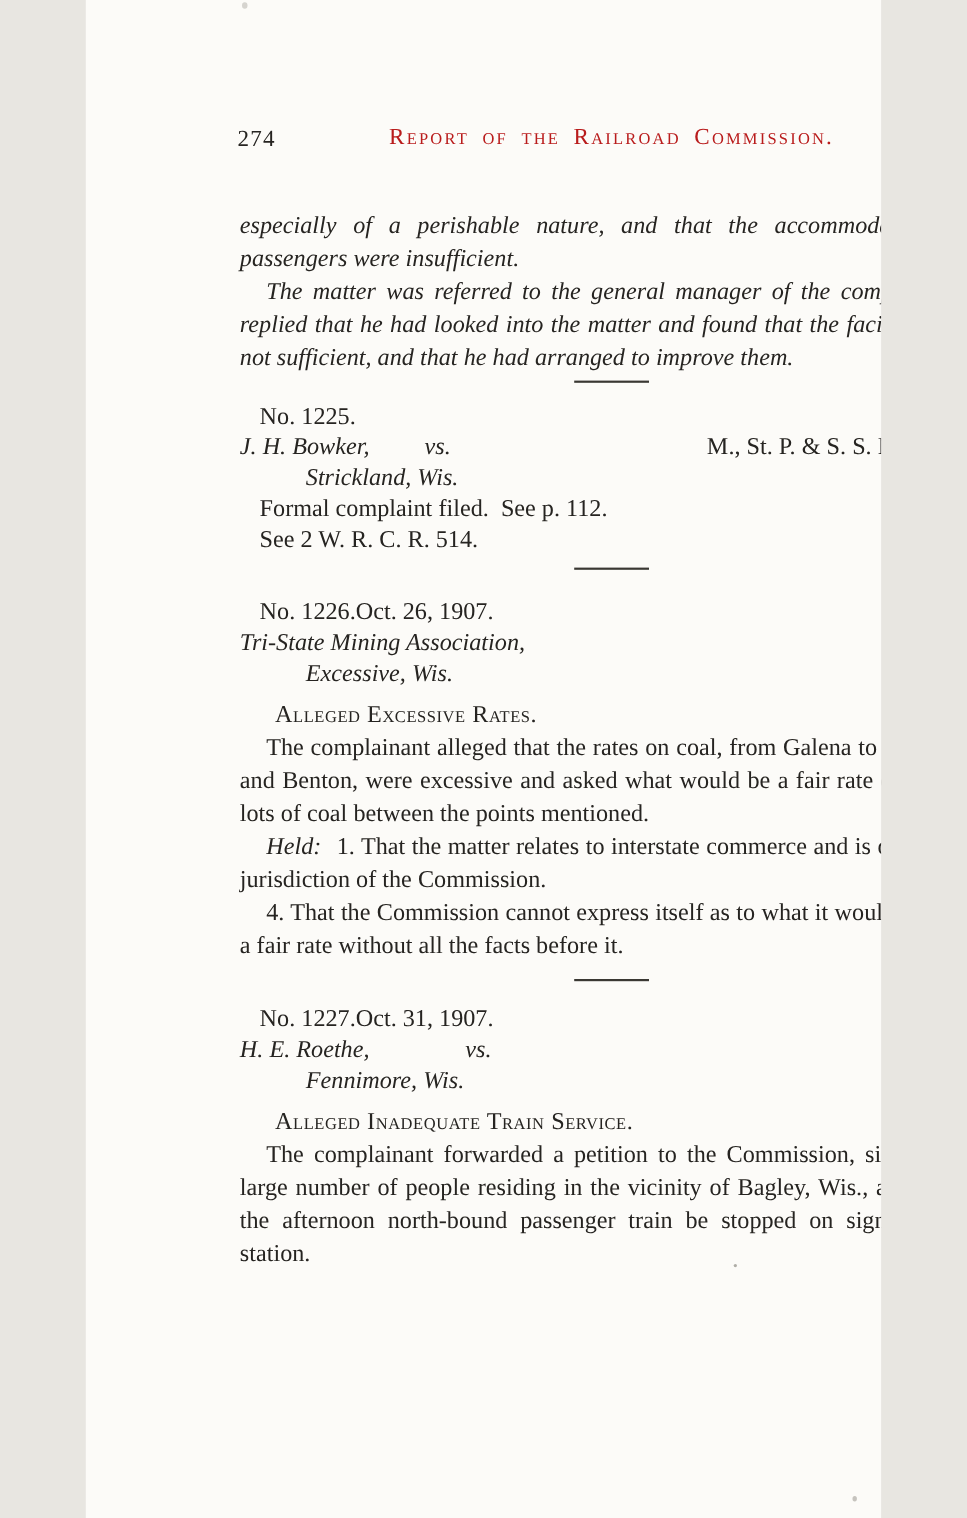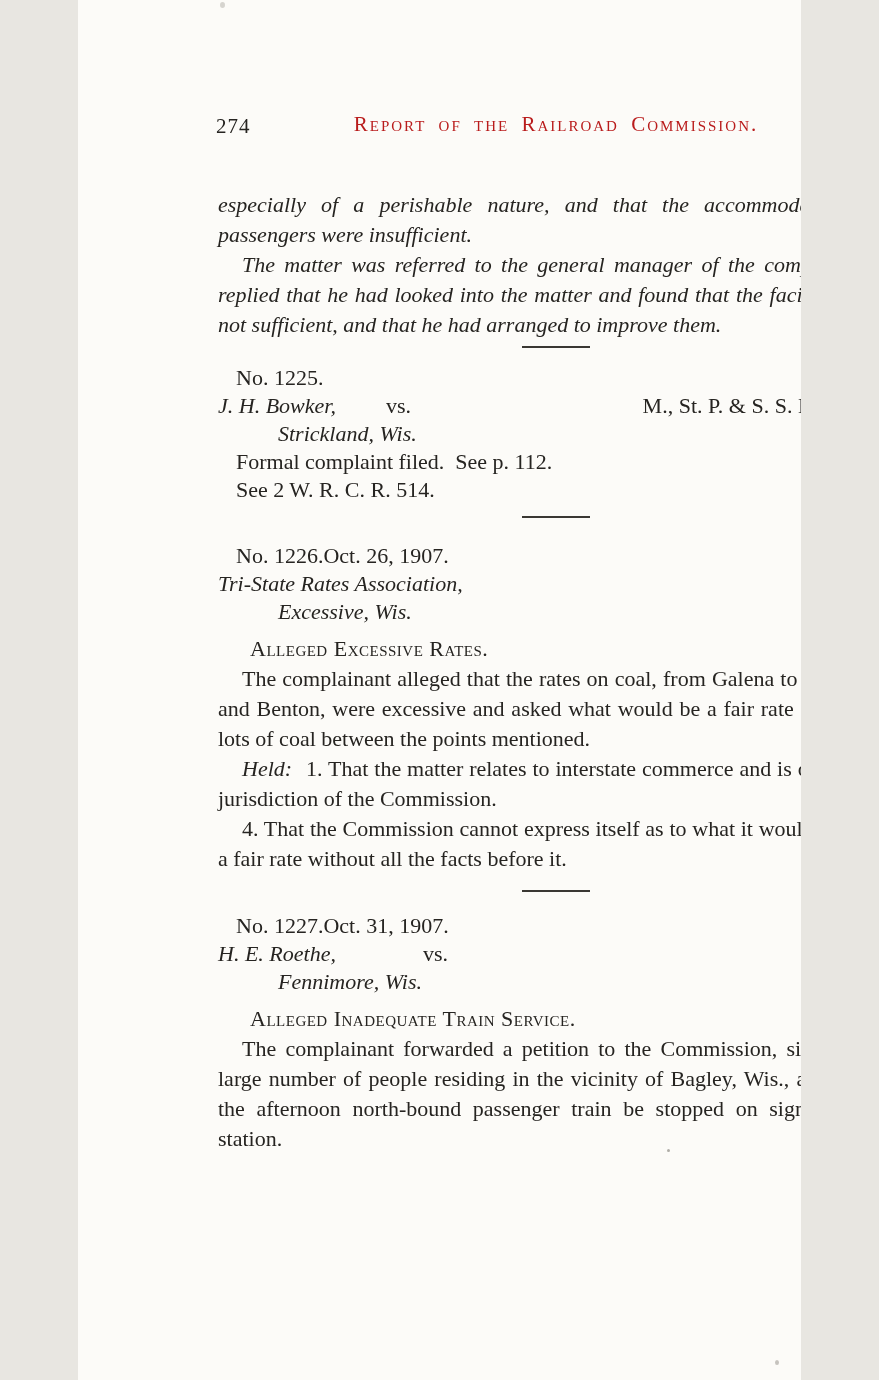"vs." .party-row .vs { font-style: none -> italic }
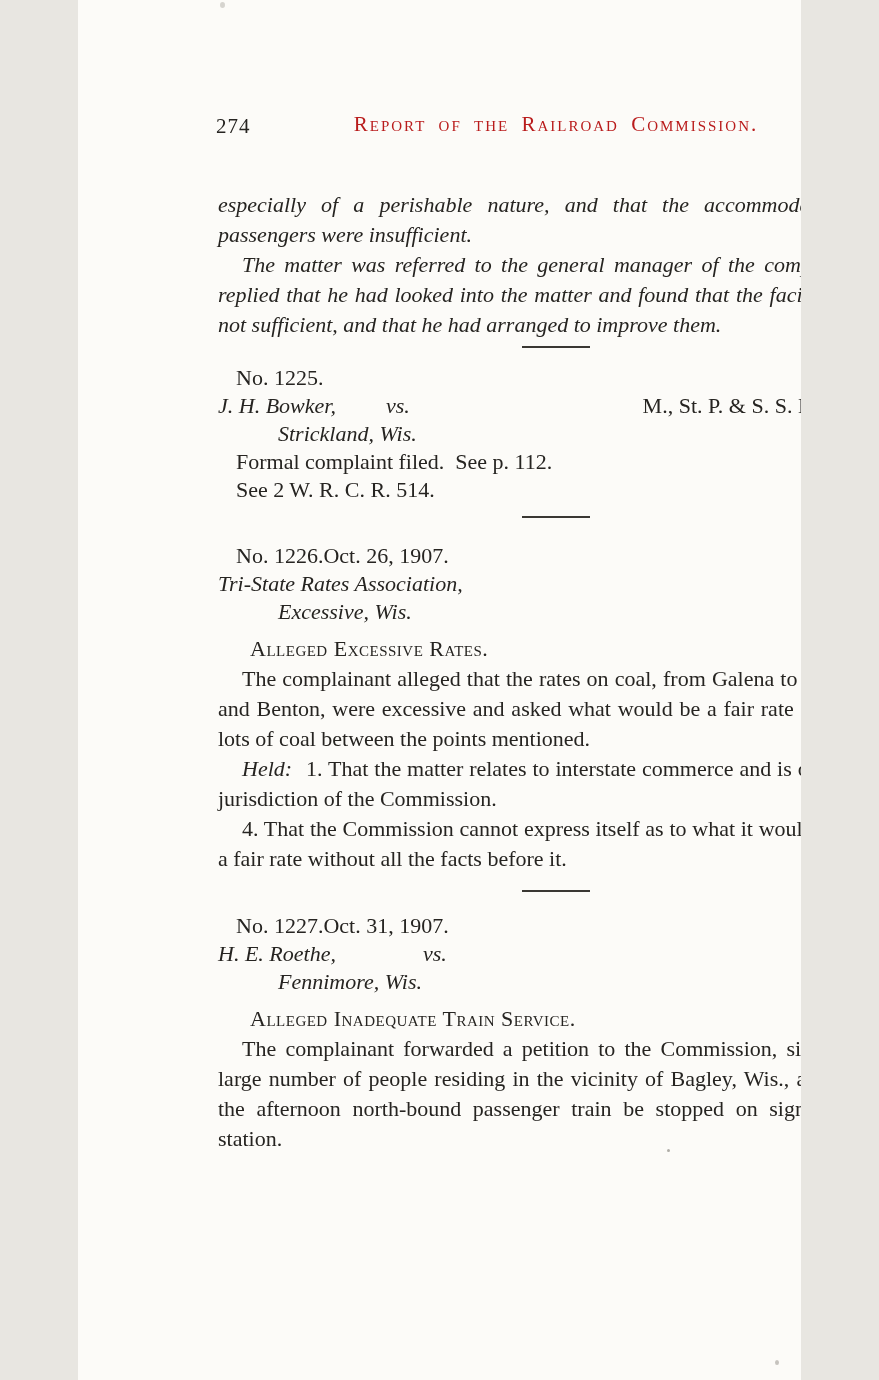"Tri-State Rates Association," span.complainant { text: Rates -> Mining }
